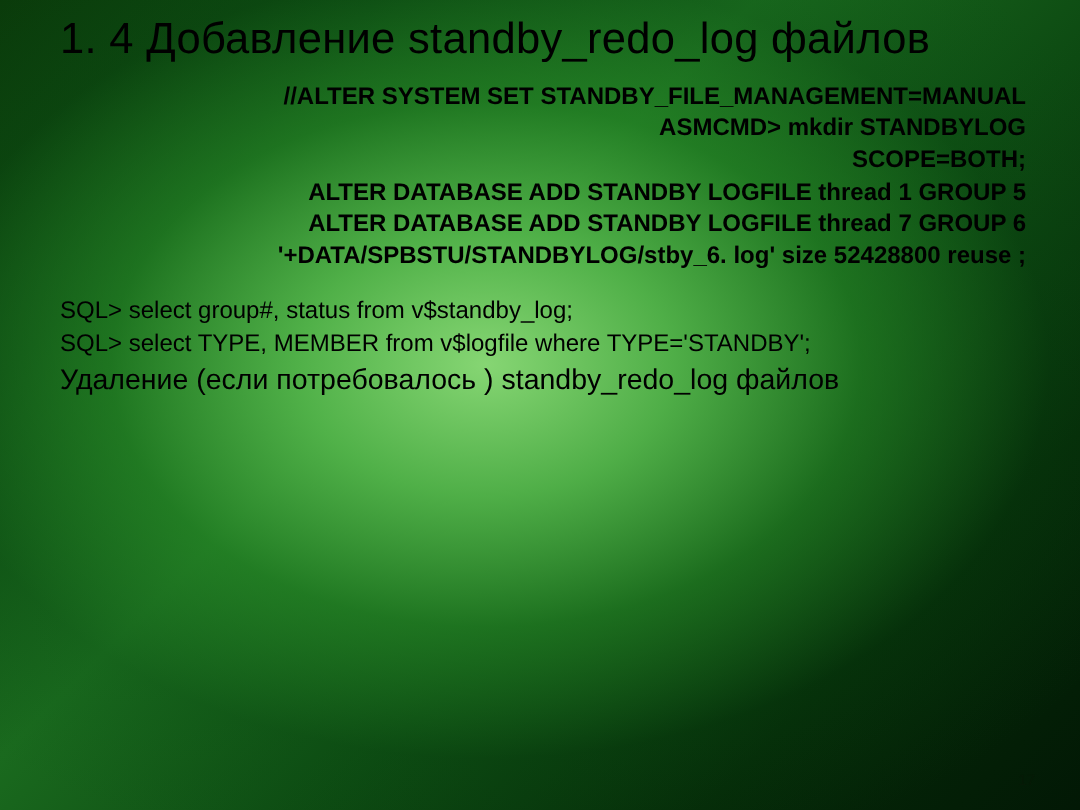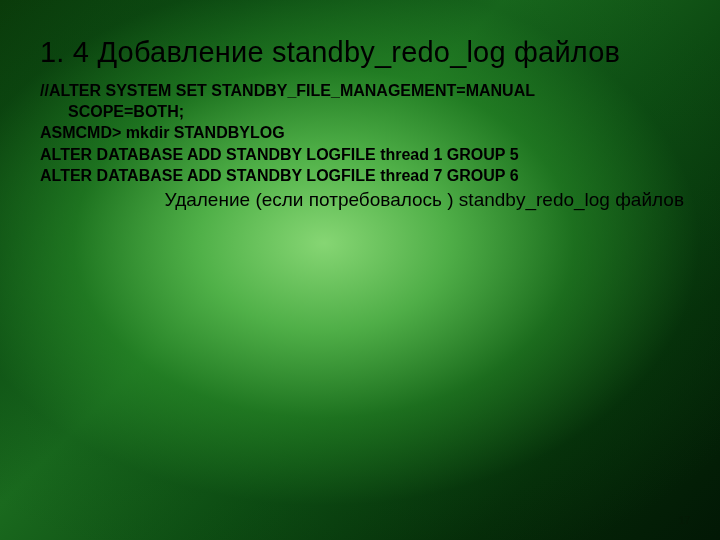"1. 4 Добавление standby_redo_log файлов" .slide { padding: 34px 36px 20px 40px -> 8px 36px 20px 40px }
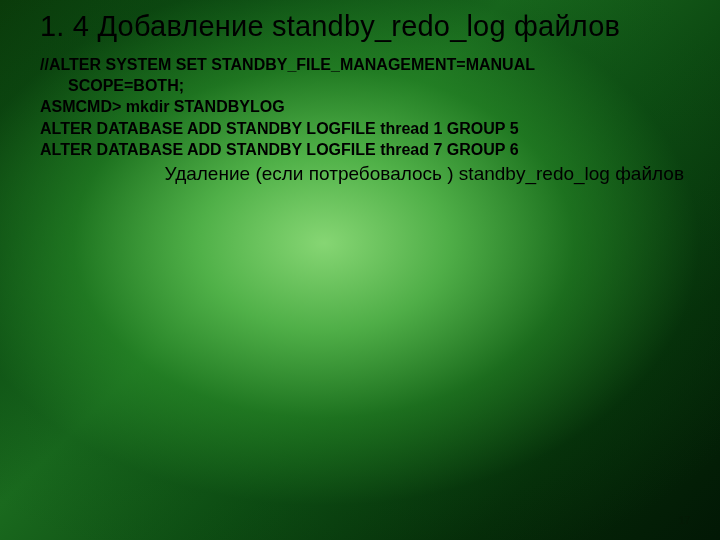"//ALTER SYSTEM SET" .code .line { text-align: none -> right }
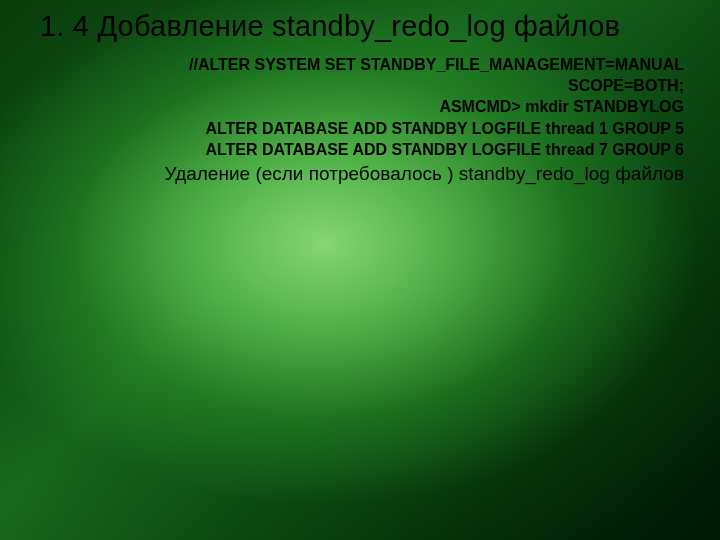"SCOPE=BOTH;" span.line { order: before "ASMCMD> mkdir STANDBYLOG" -> after "ASMCMD> mkdir STANDBYLOG" }
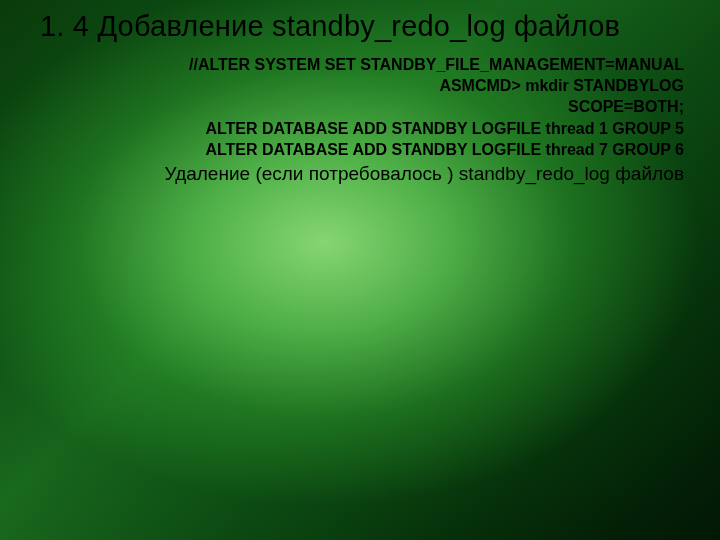"'+DATA/SPBSTU/STANDBYLOG/stby_6. log'" span.line { html: none -> <span>'+DATA/SPBSTU/STANDBYLOG/stby_6. log' size 52428800 reuse ;</span> }
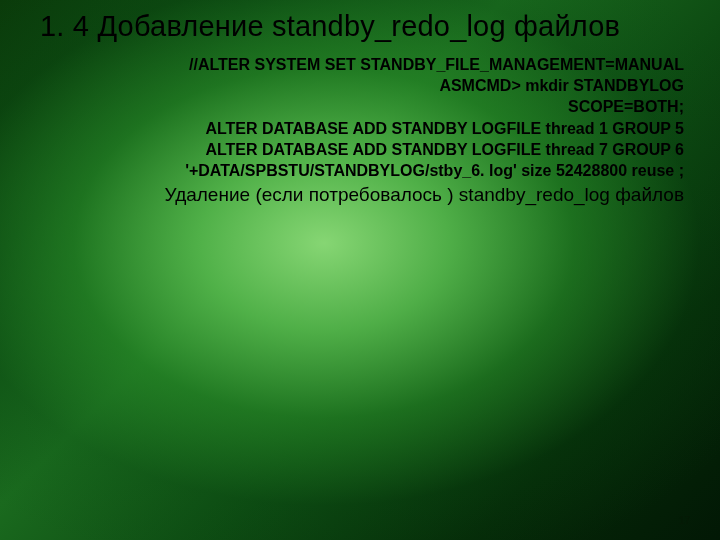"SQL> select group#, status from" div.midtext { html: none -> <div> <span>SQL&gt; select group#, status from v$standby_log;</span> <span>SQL&gt; select TYPE, MEMBER from v$logfile where TYPE='STANDBY';</span> </div> }
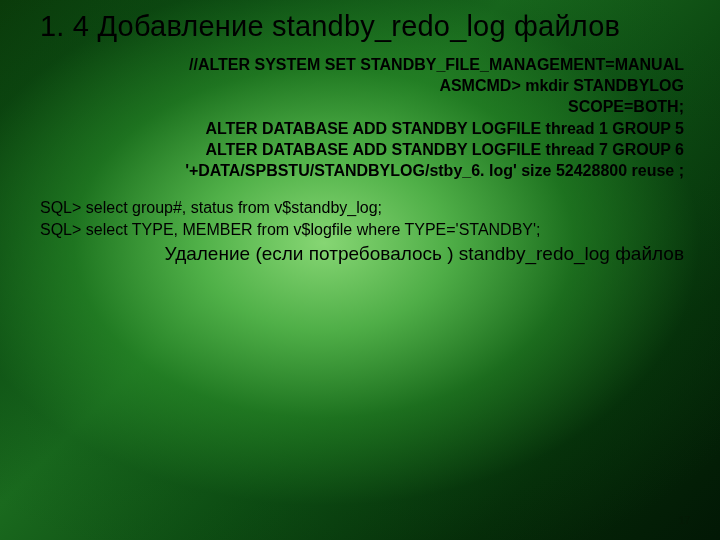"Удаление (если потребовалось )" .bigtext { text-align: right -> none }
